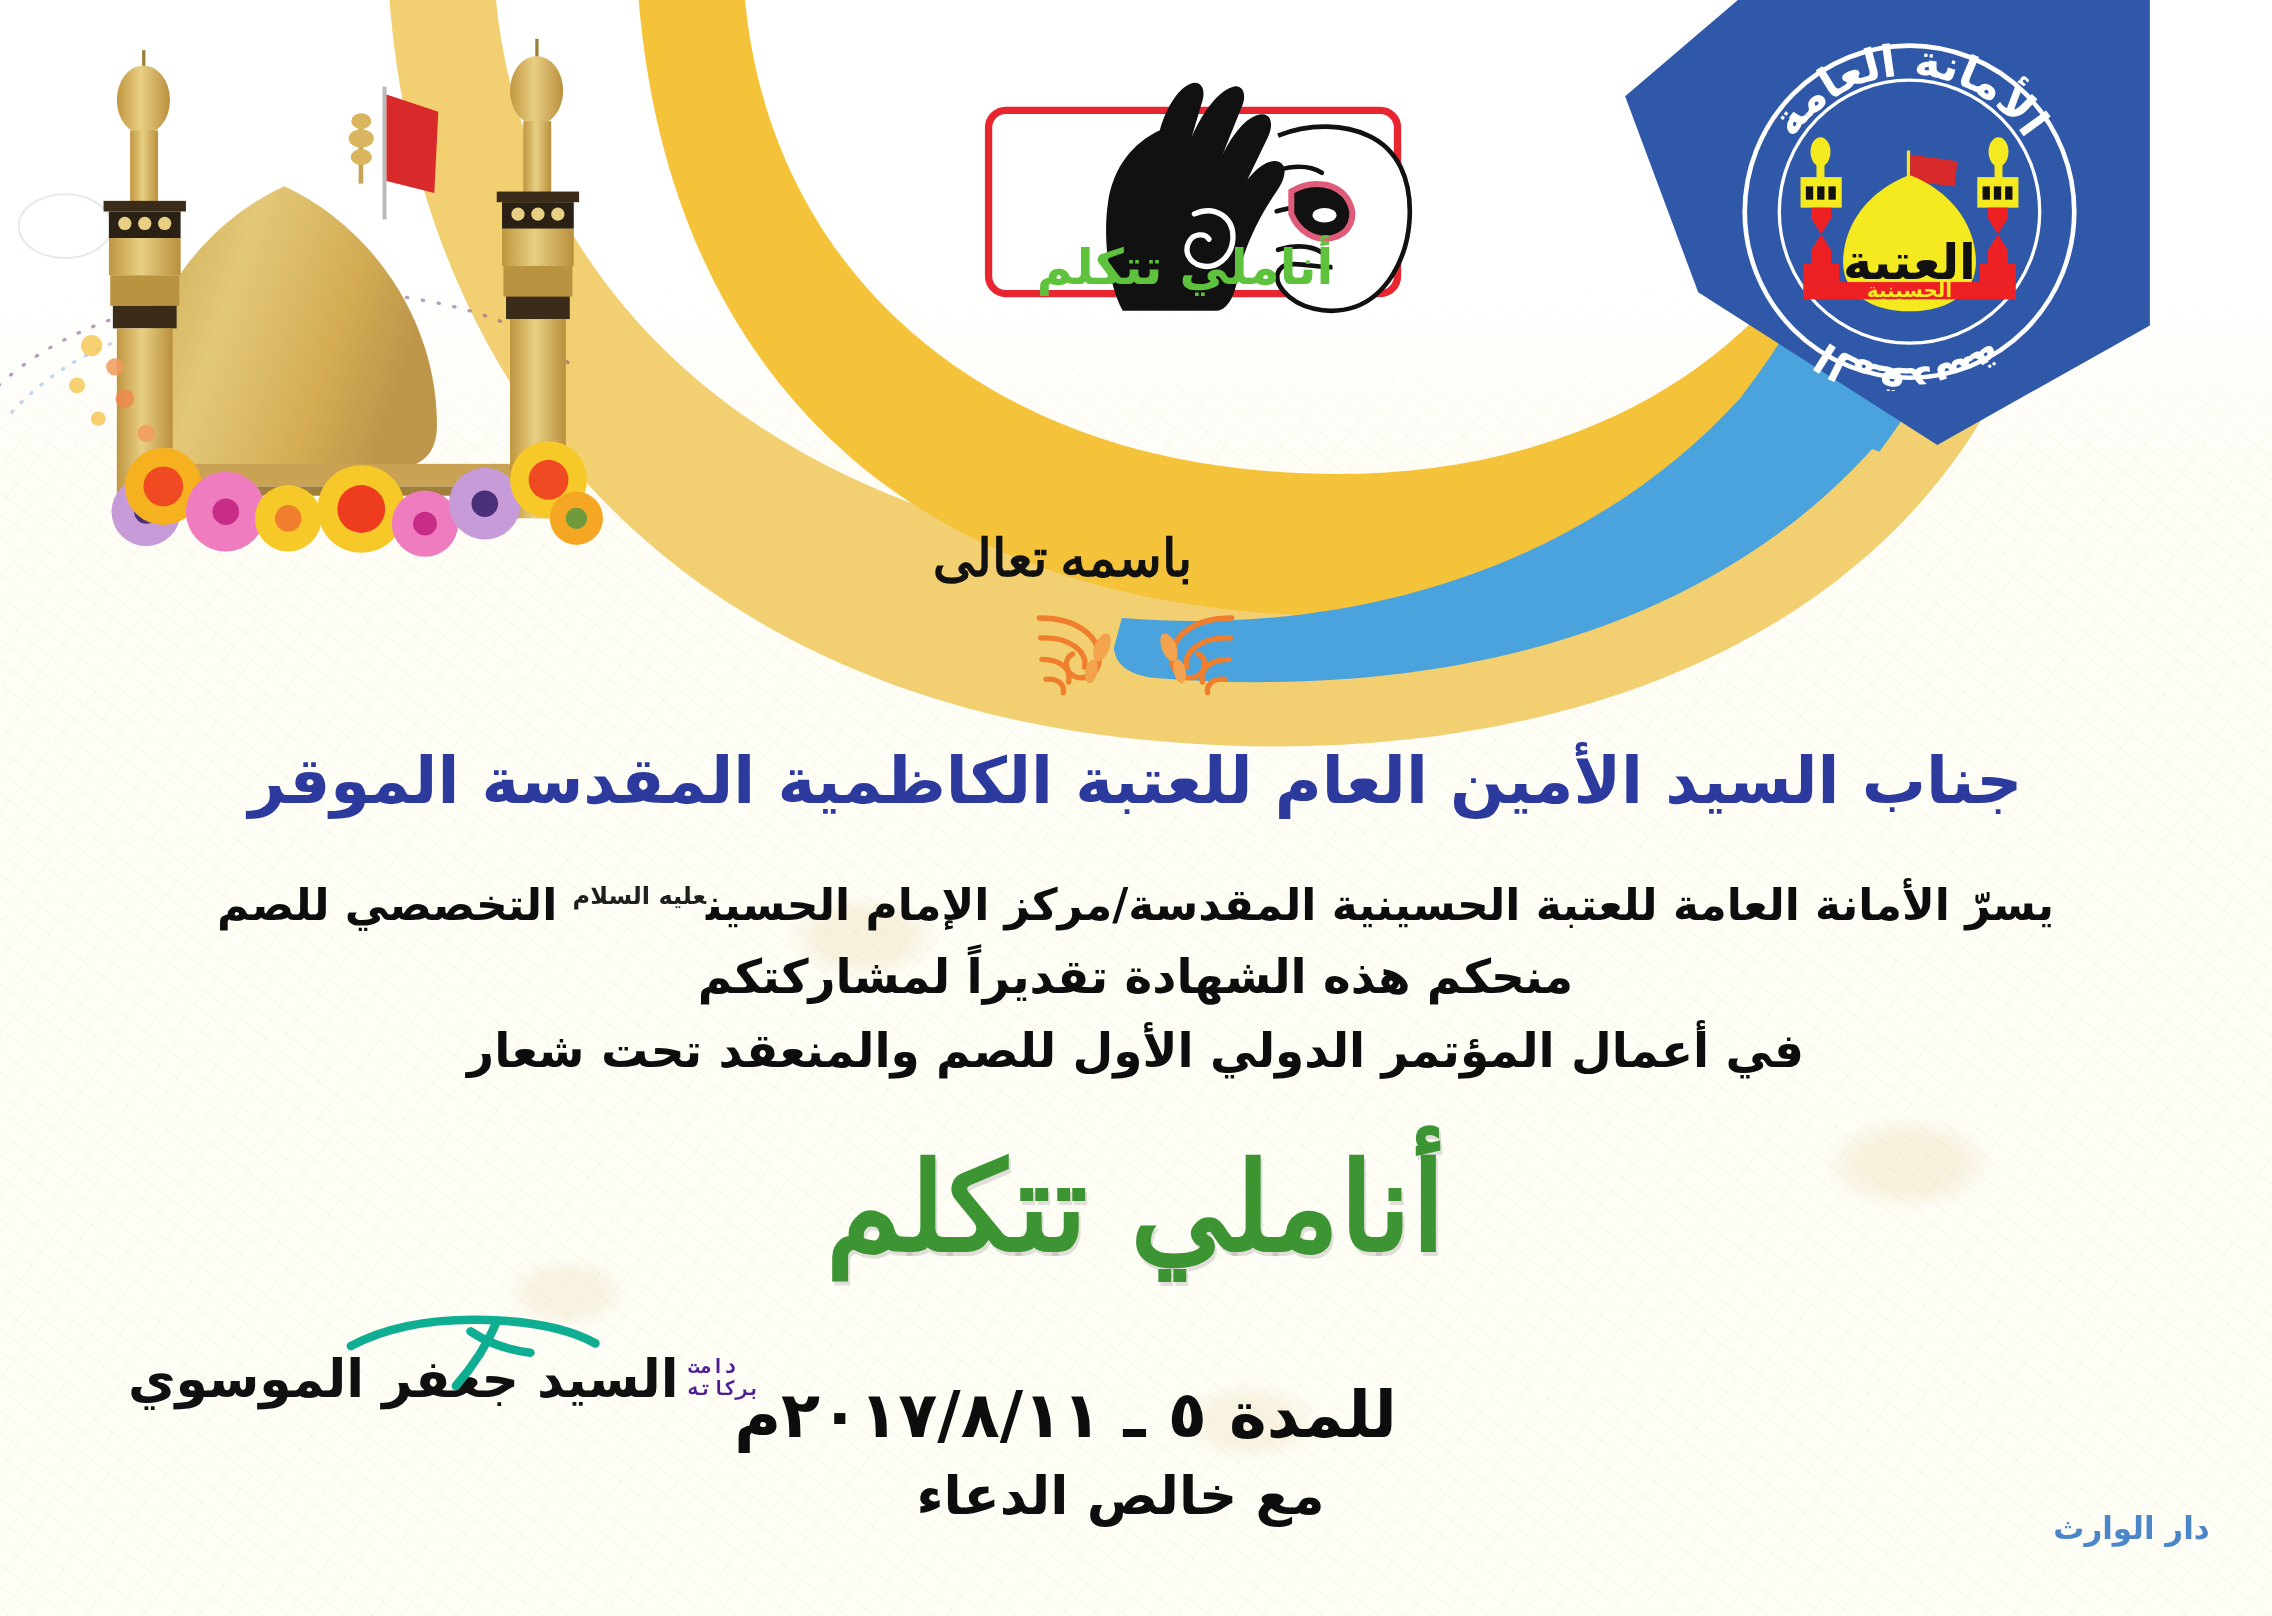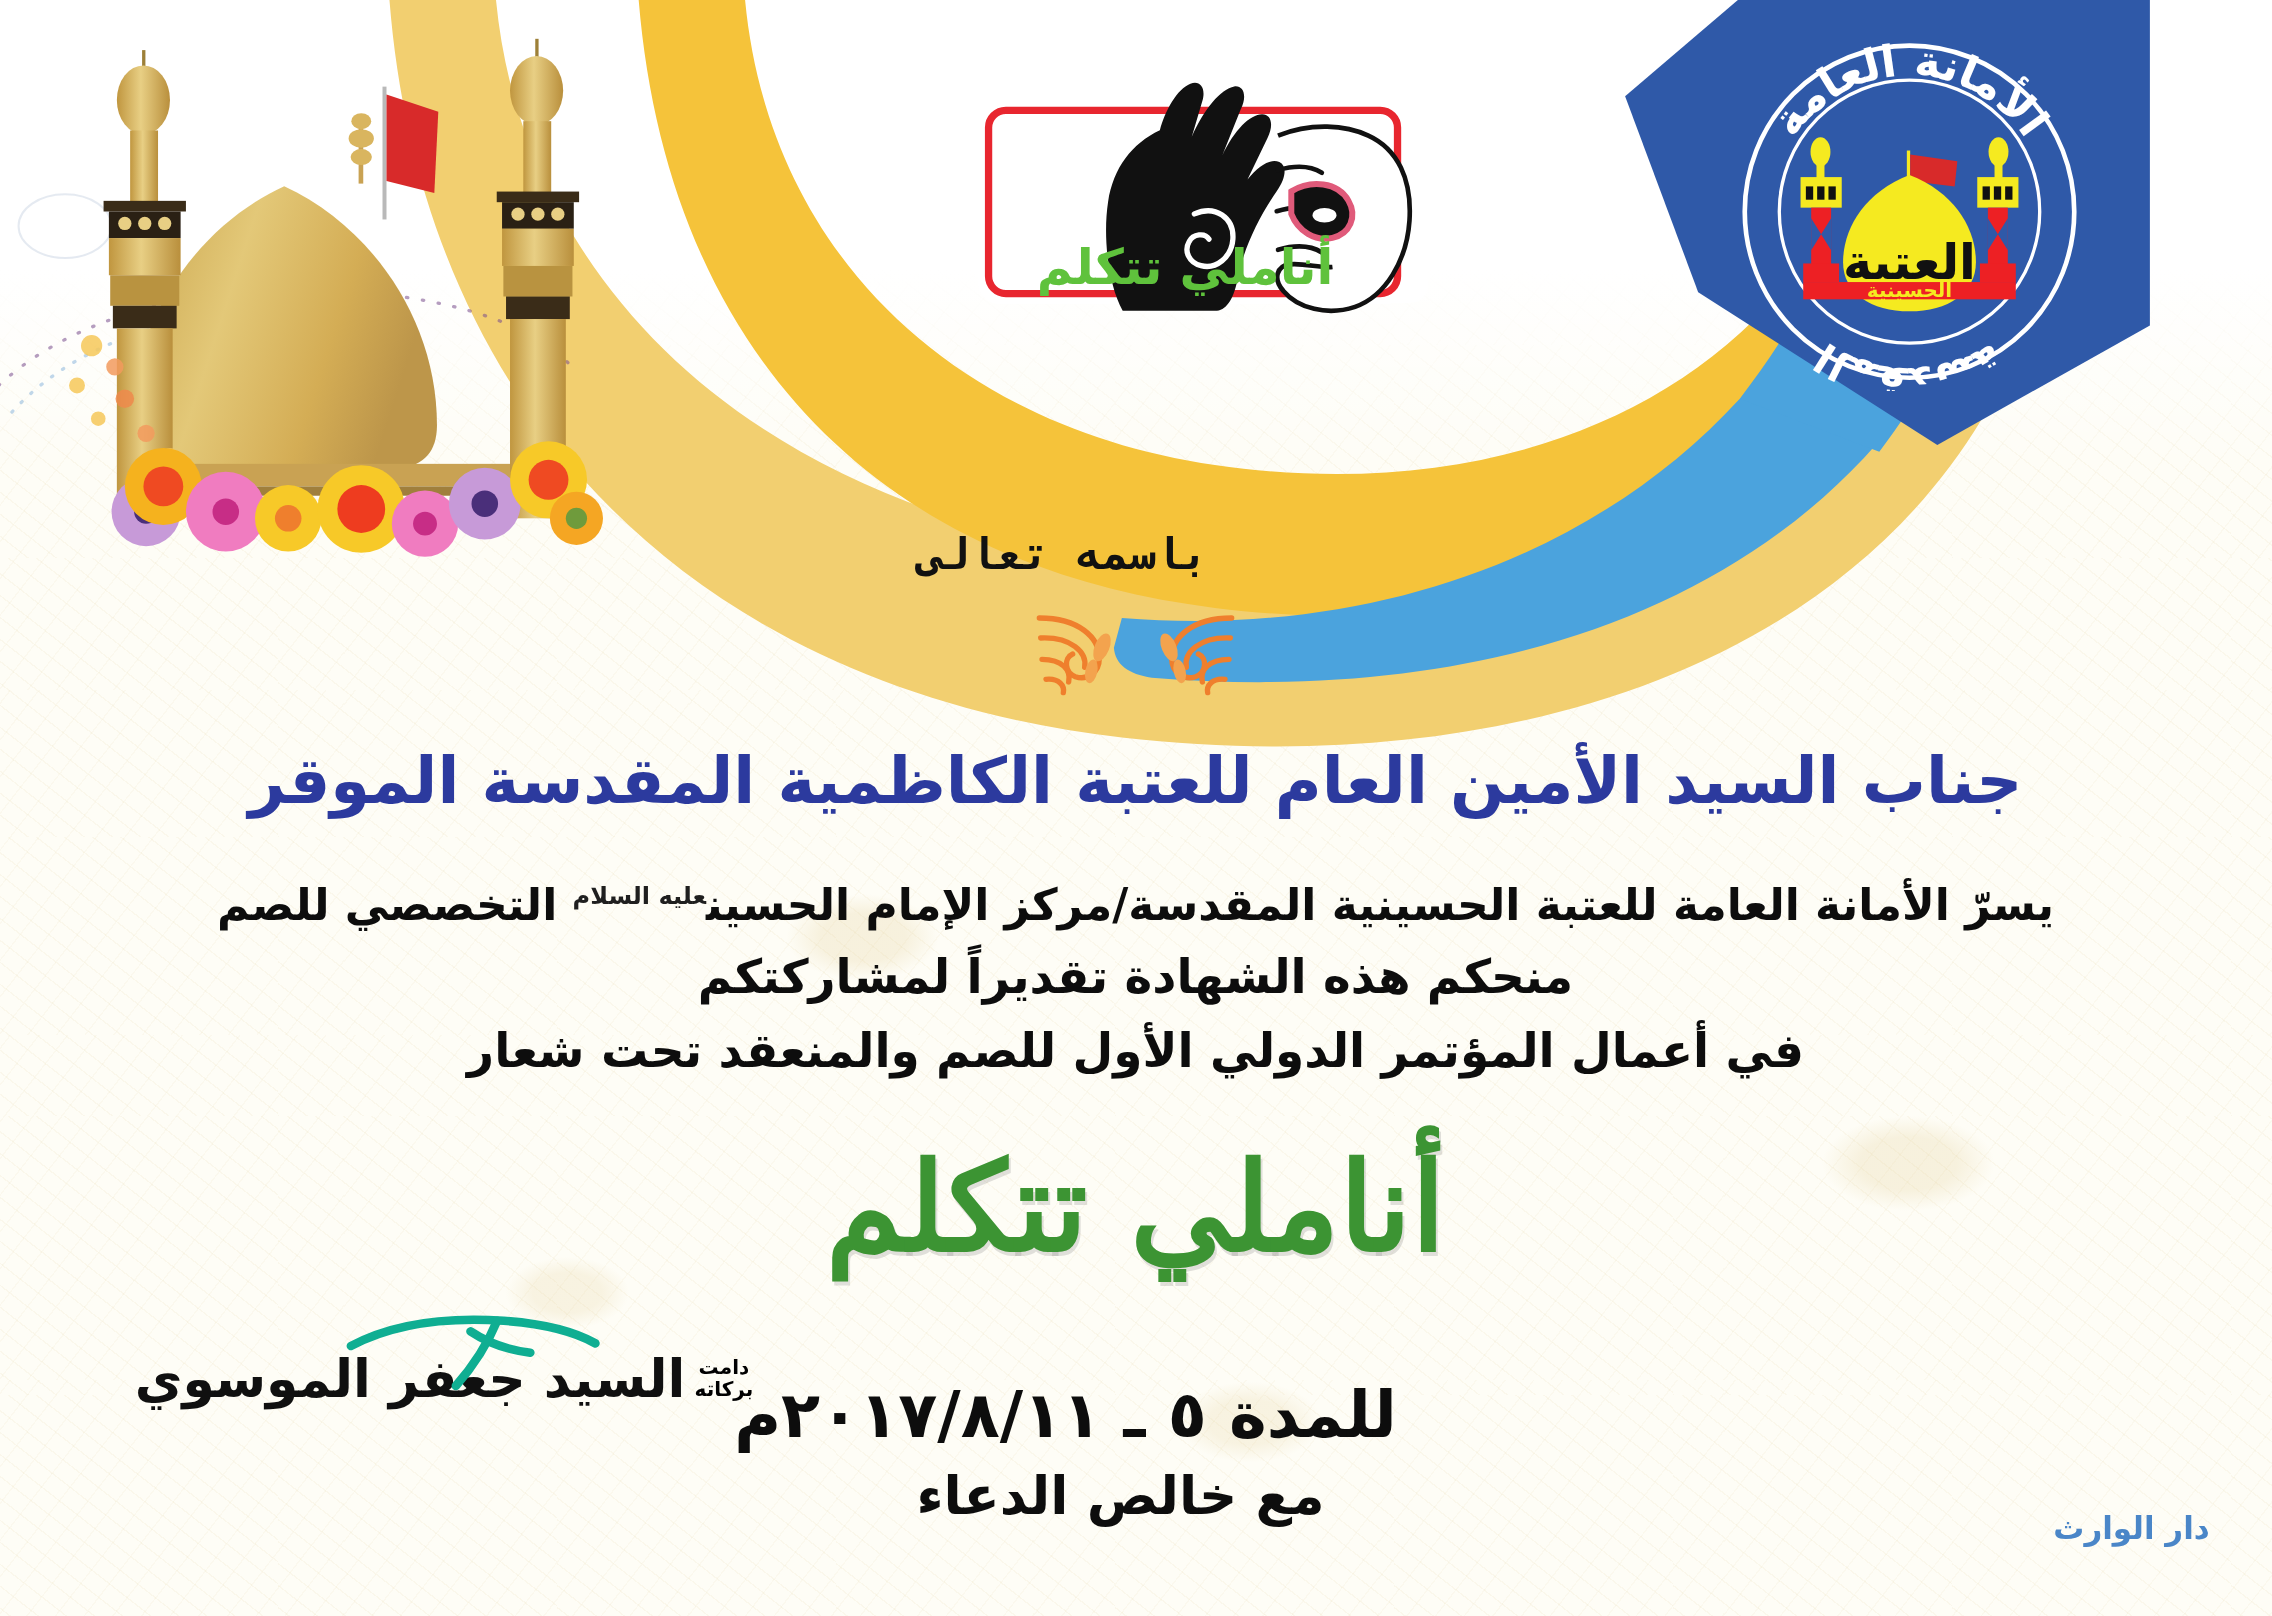"باسمه تعالى" .basmala { font-family: Liberation Mono, monospace -> Liberation Serif, serif; font-size: 44px -> 52px }
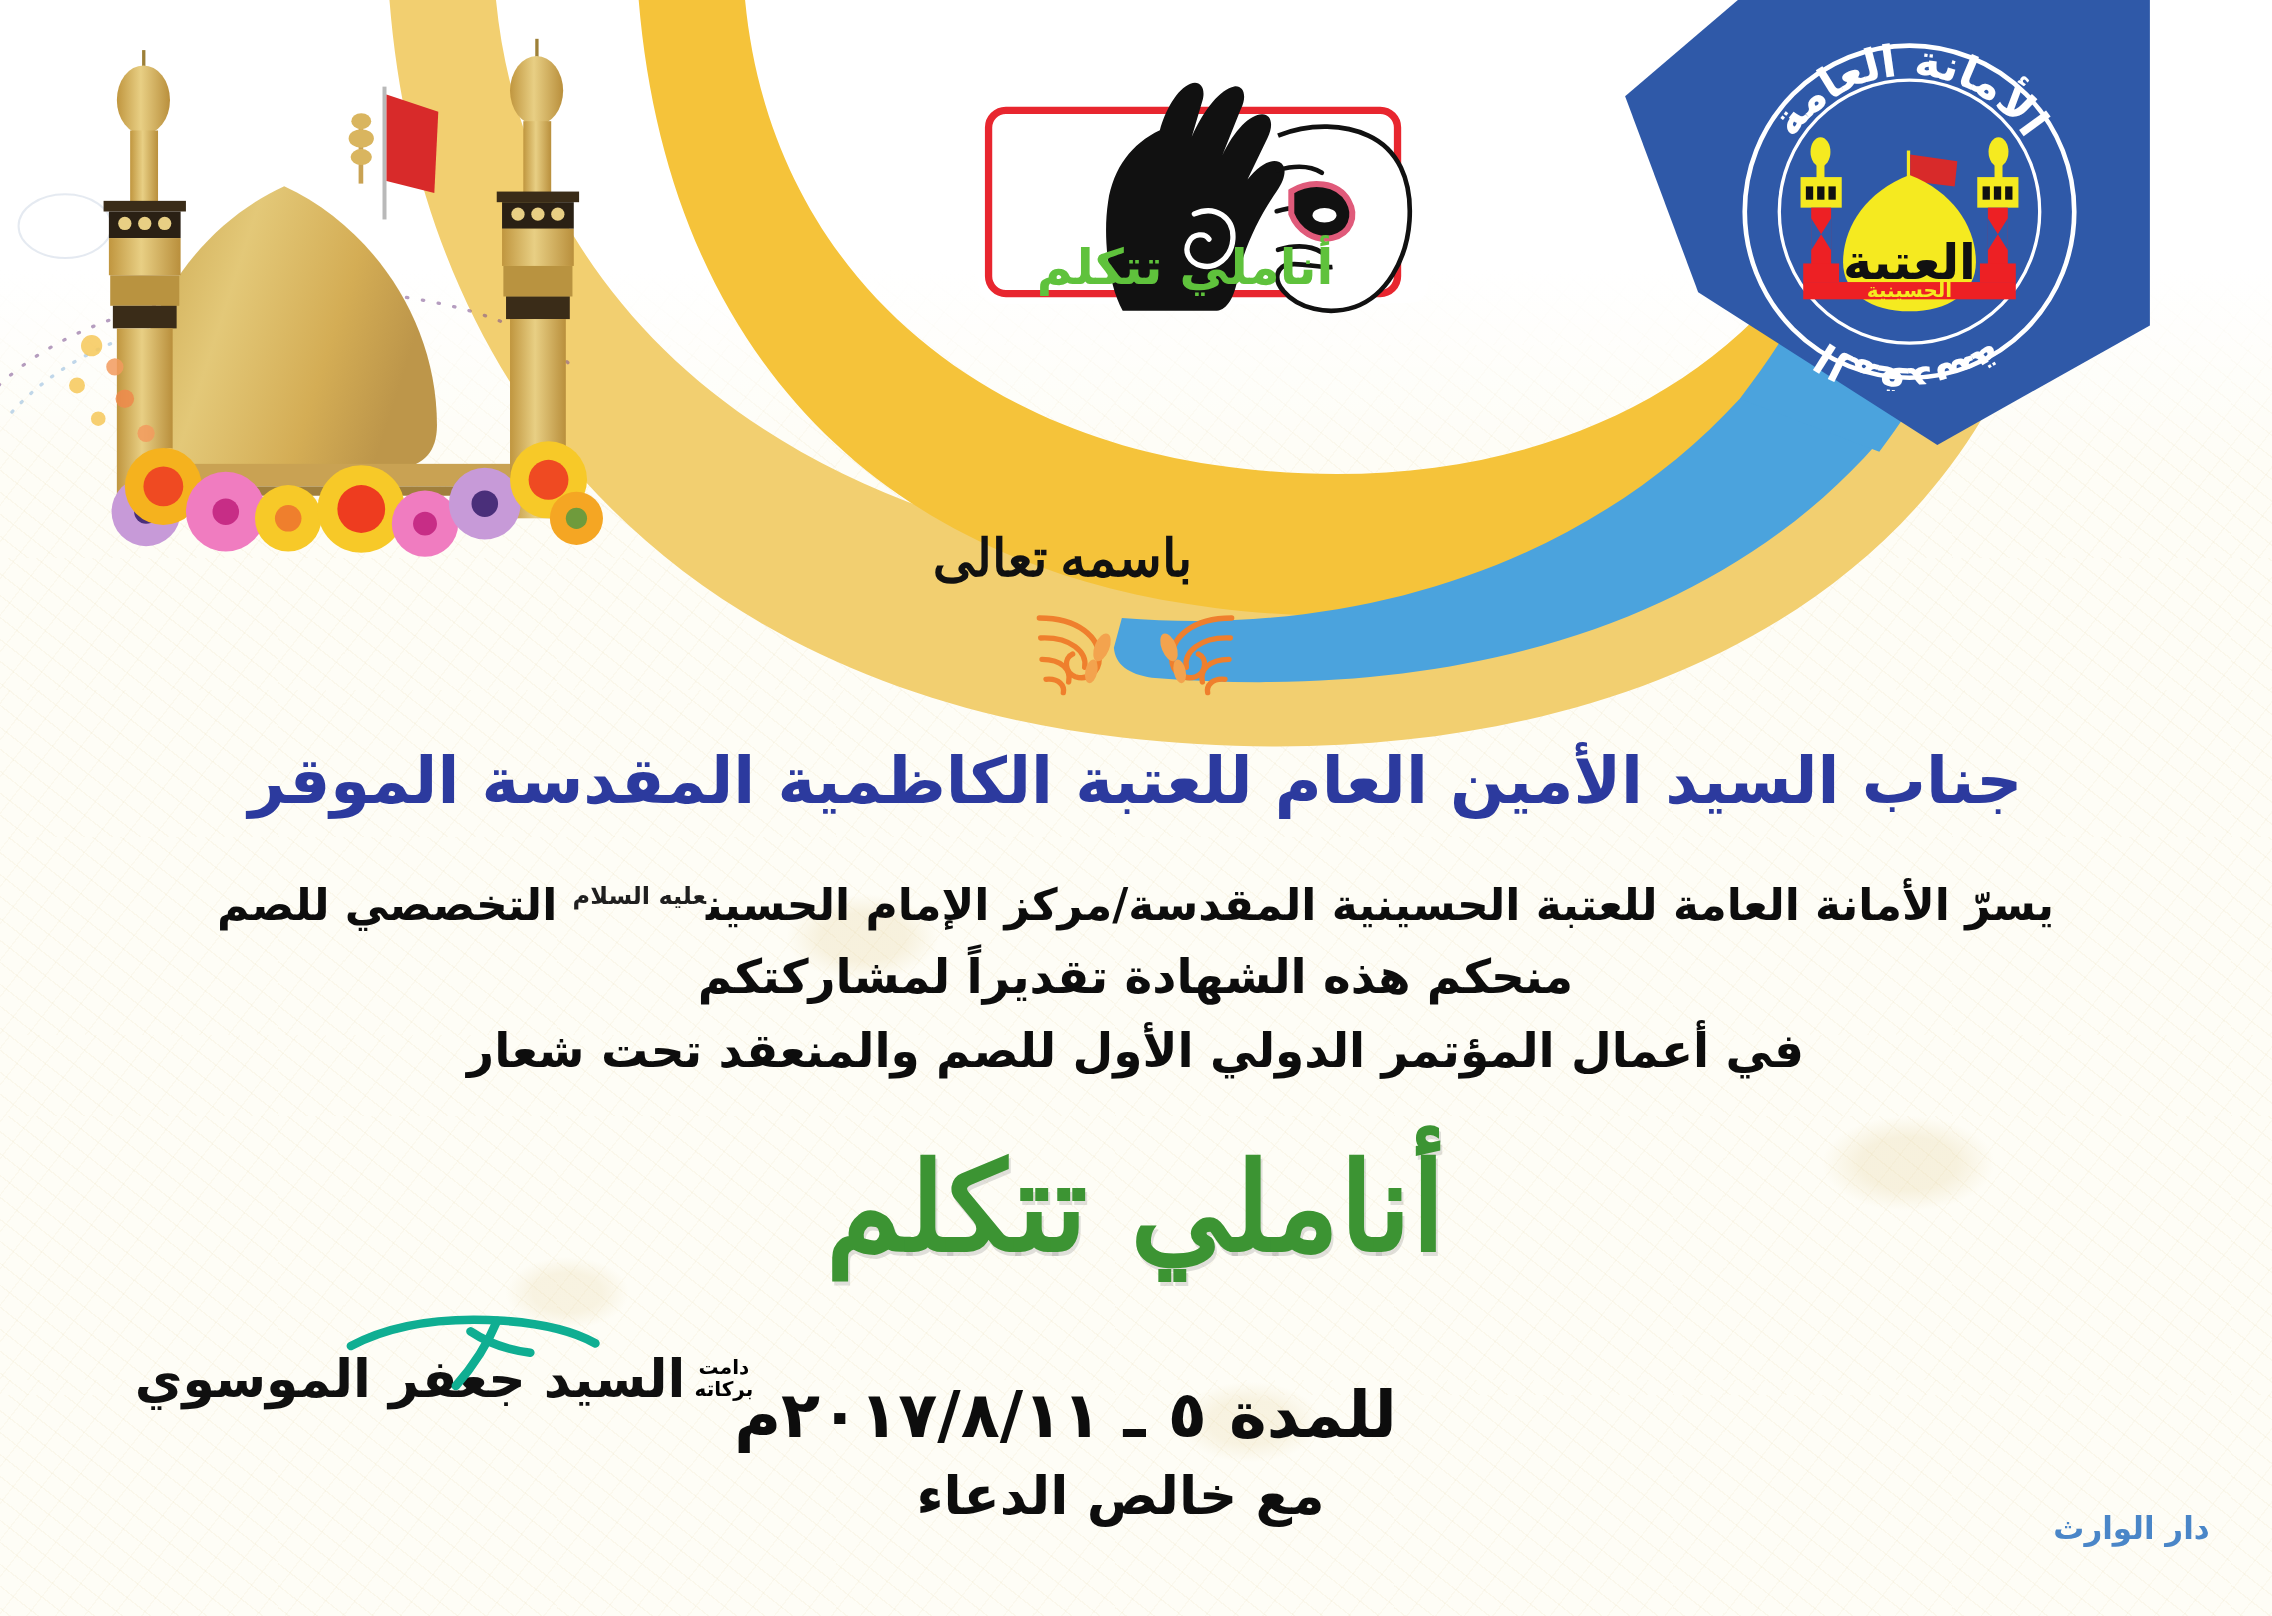"دامت" .sig-blessing { color: #000000 -> #4c1d95; font-family: none -> Liberation Mono, monospace; text-align: center -> left }
